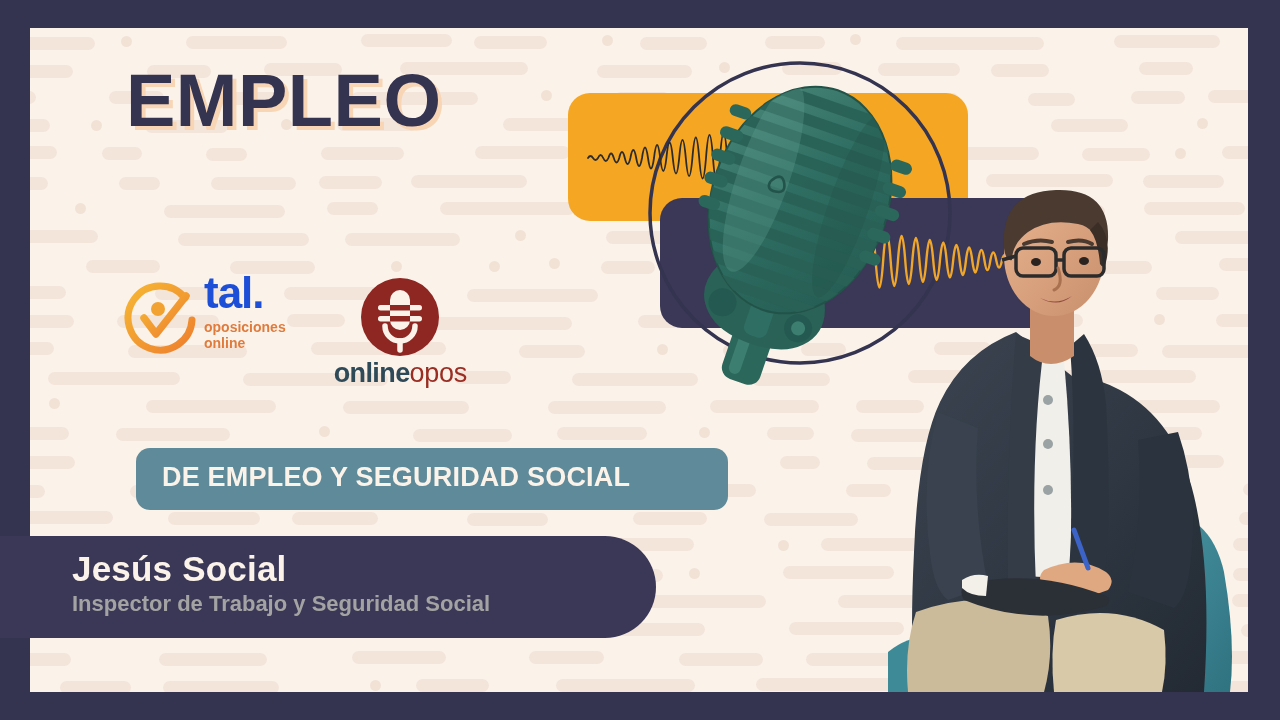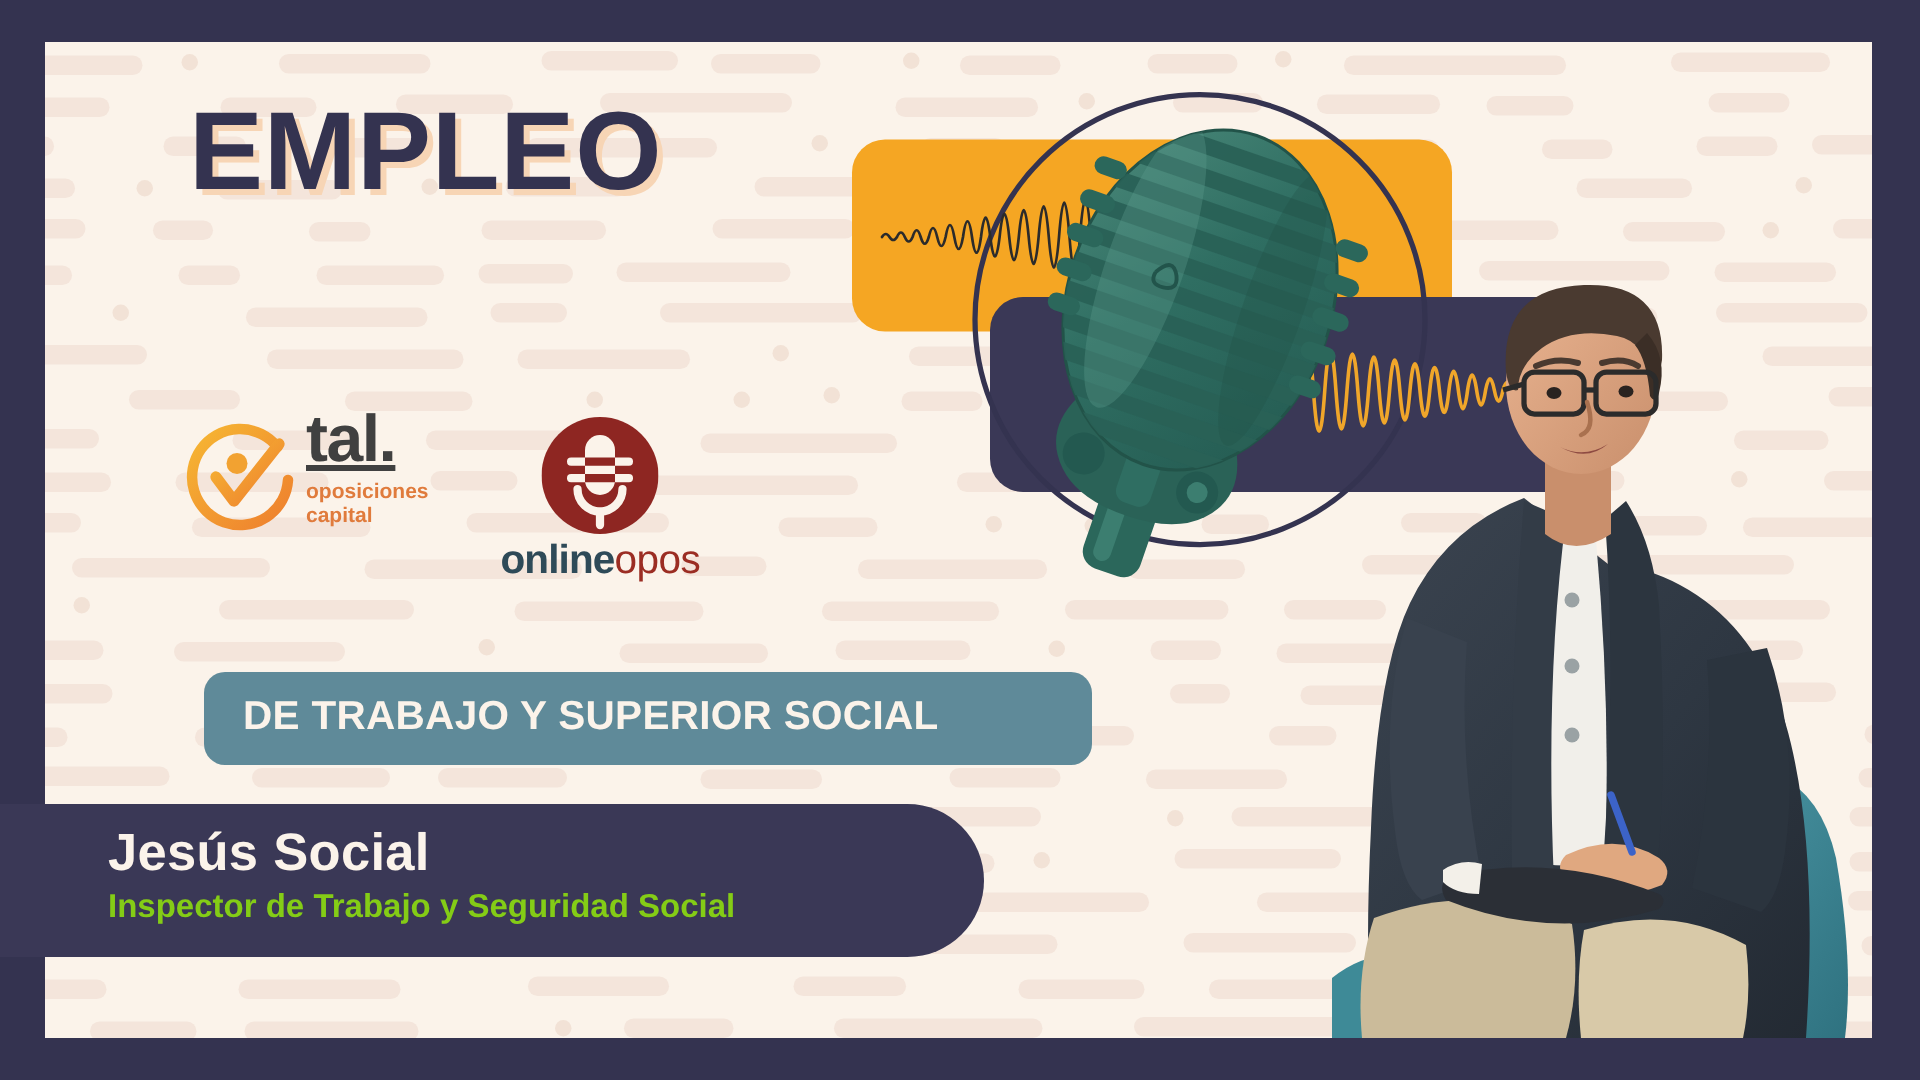"tal." .opostal-word.w2 { color: #404040 -> #1d4ed8; text-decoration: underline -> none }
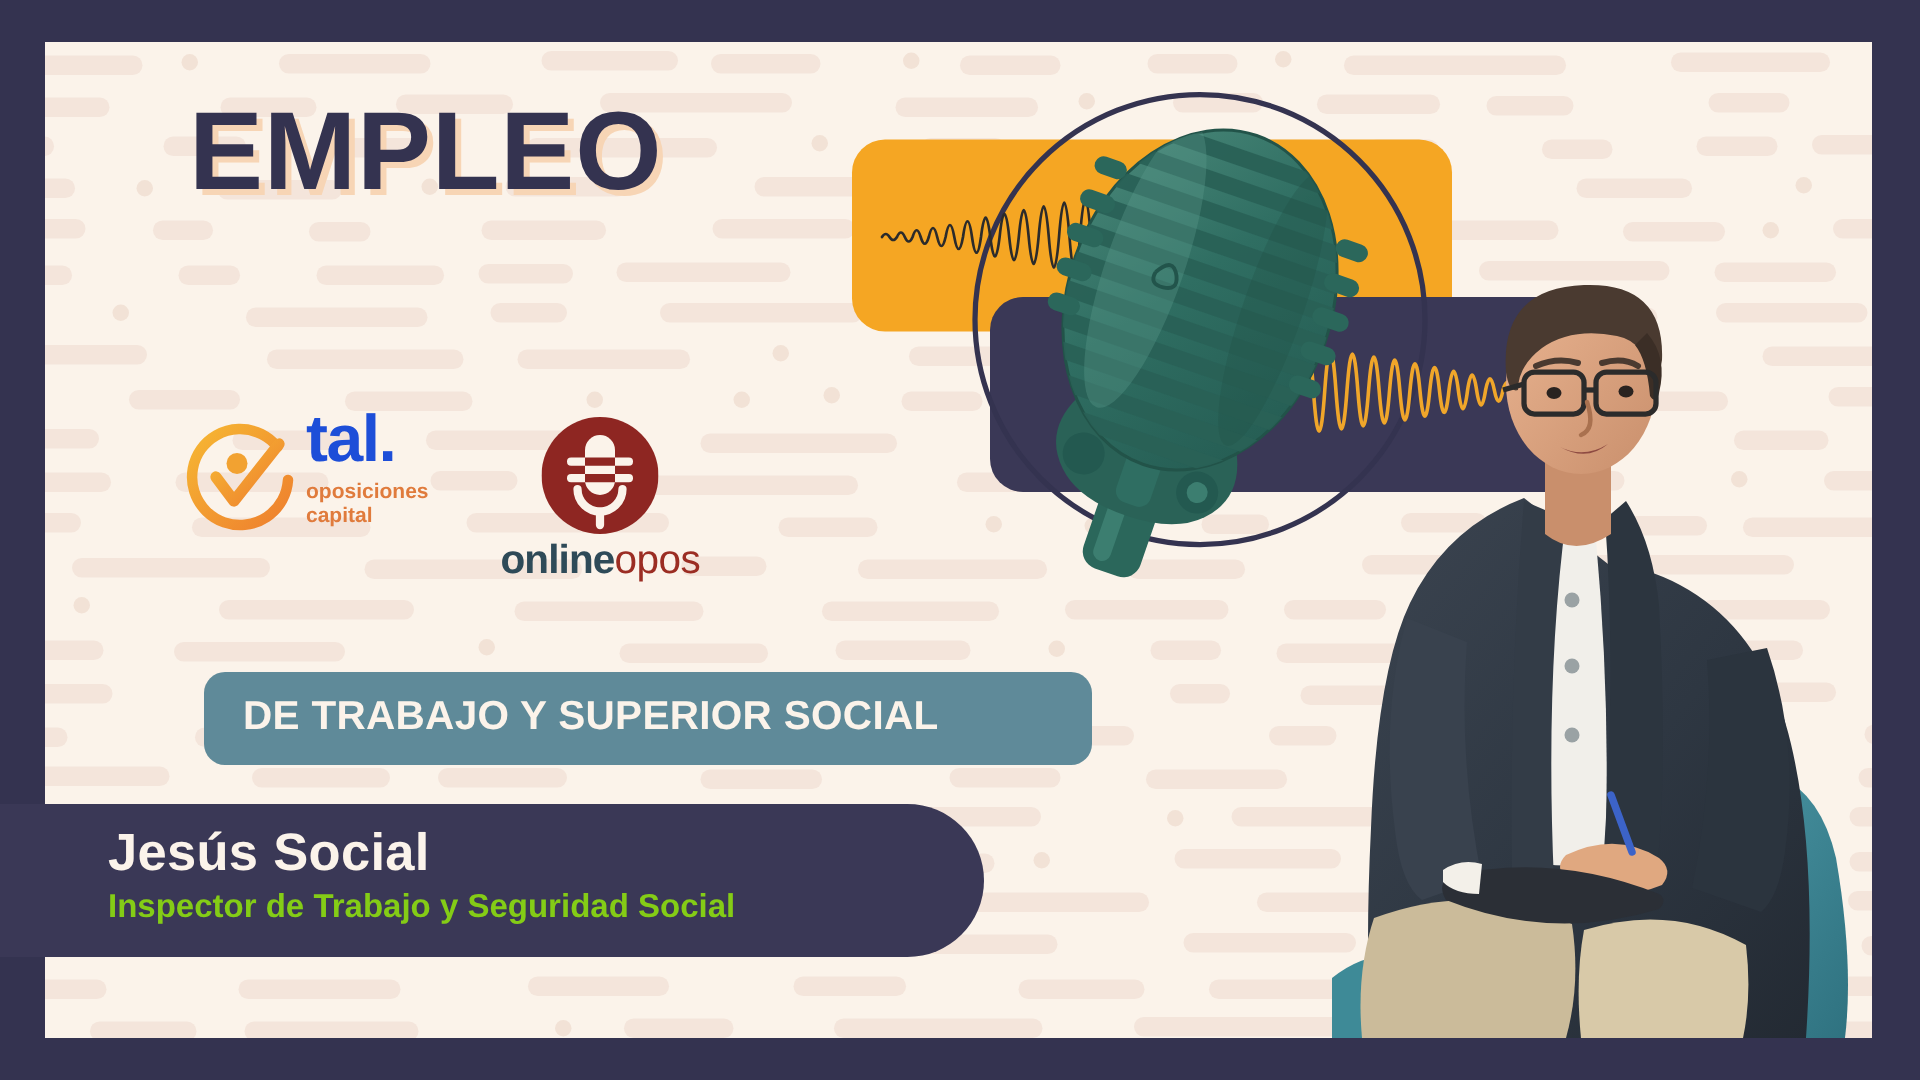"oposiciones" div.opostal-sub { text: capital -> online }
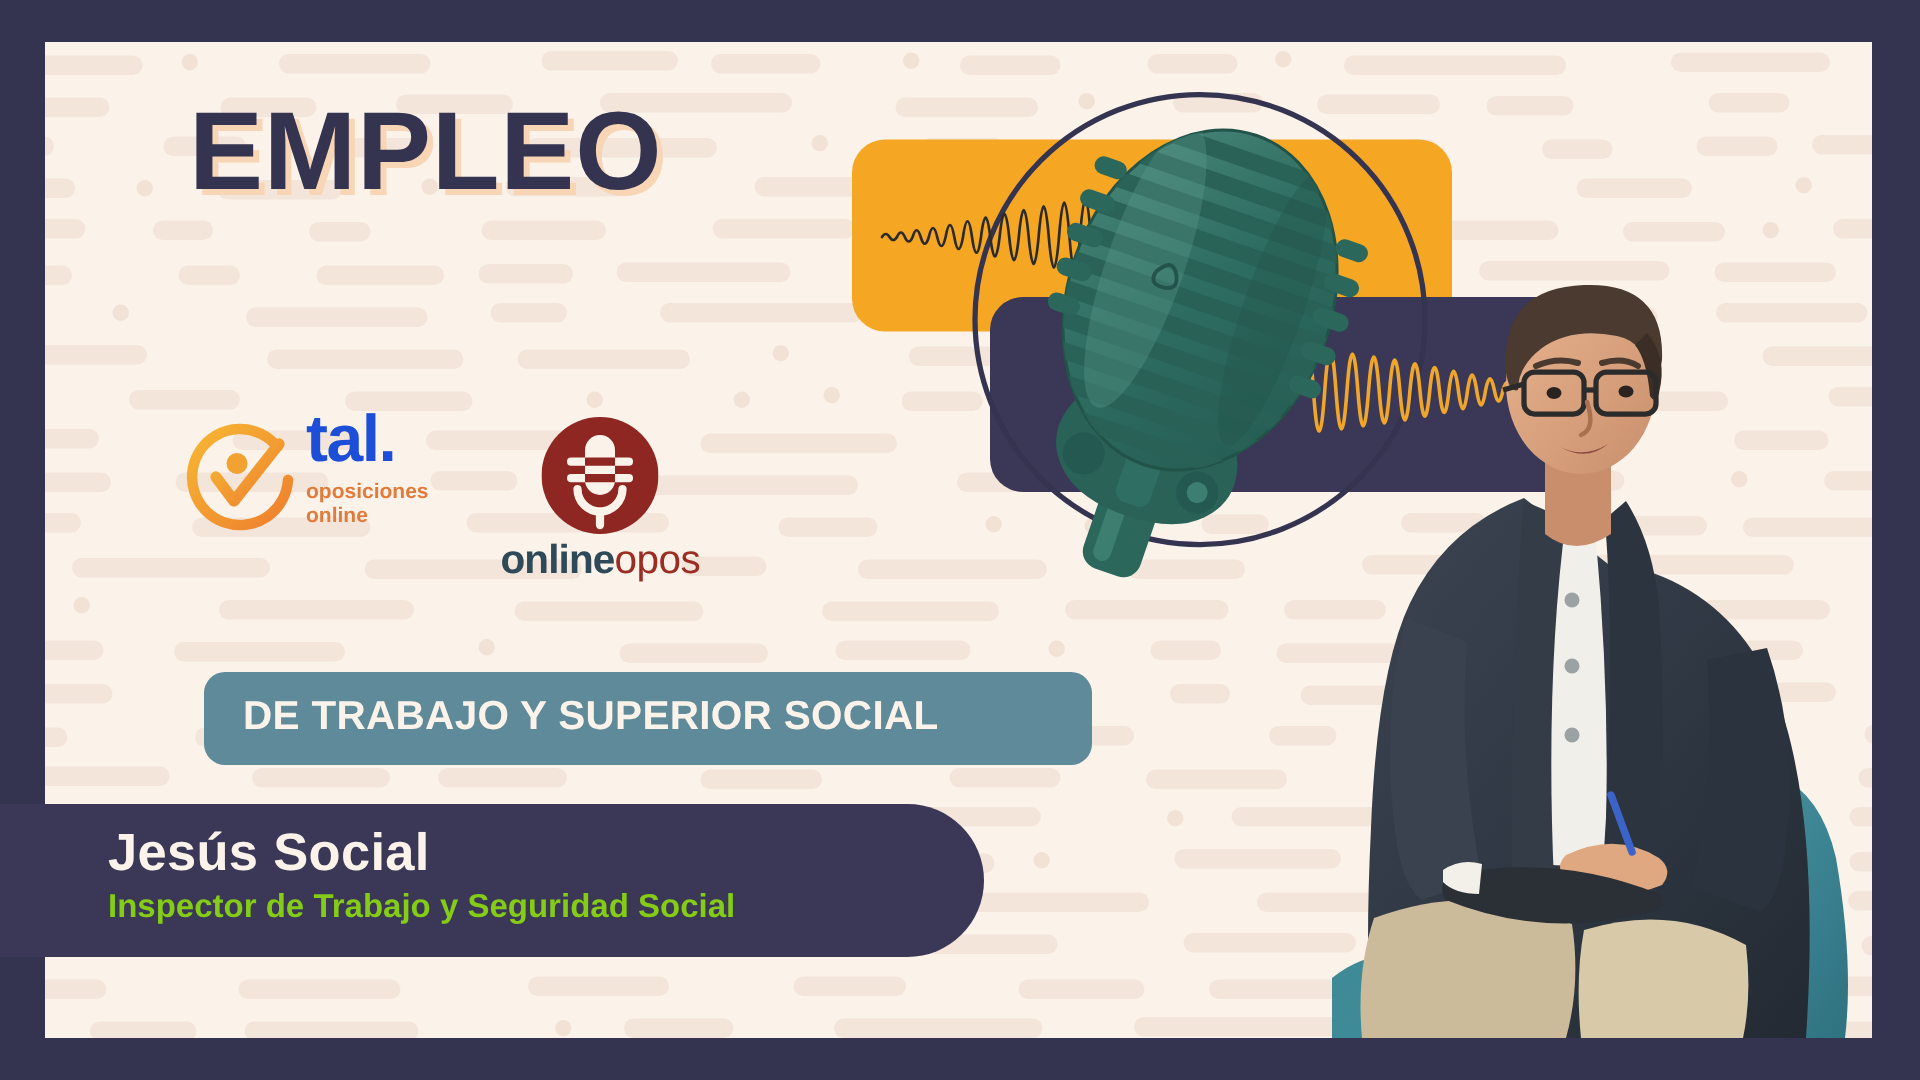"DE TRABAJO Y SUPERIOR SOCIAL" div.tb-line { text: TRABAJO Y SUPERIOR -> EMPLEO Y SEGURIDAD }
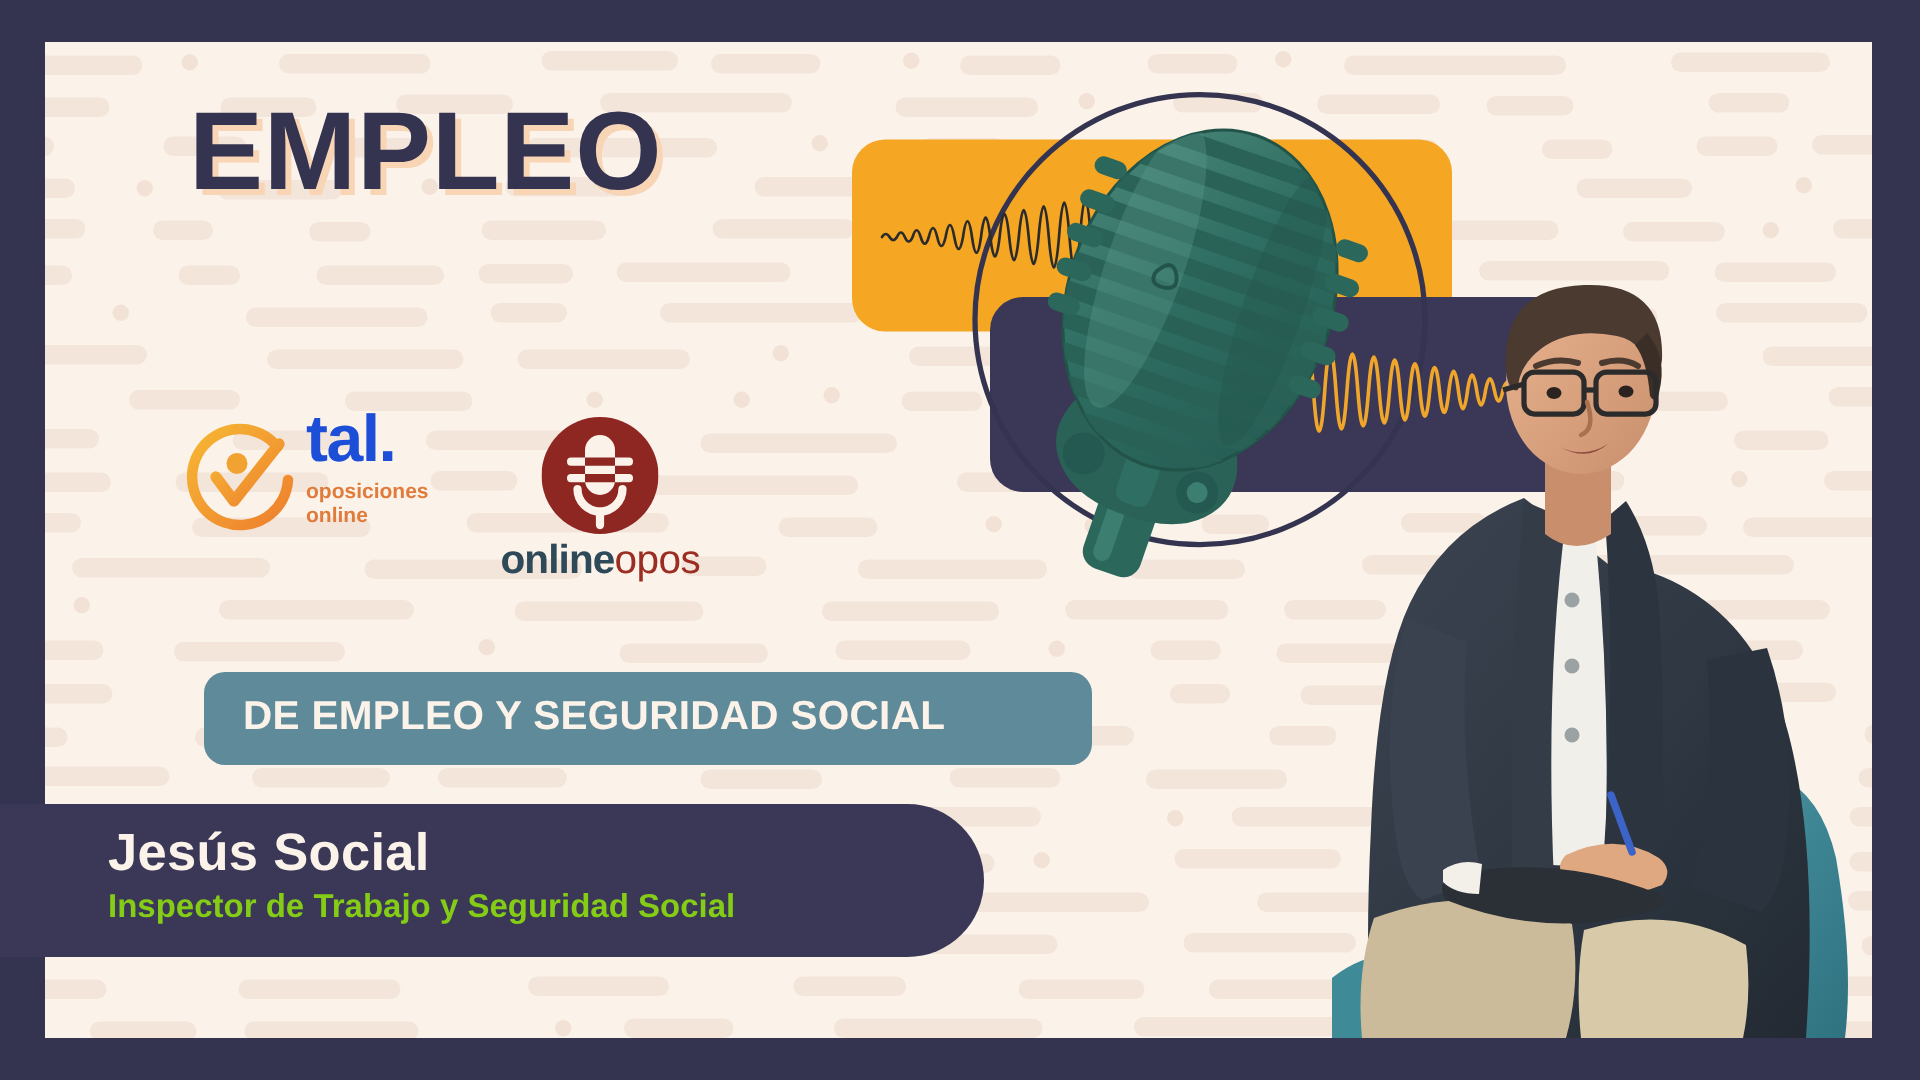"Inspector de Trabajo y Seguridad" #name-banner .nb-role { color: #84cc16 -> #a3a3a3 }
